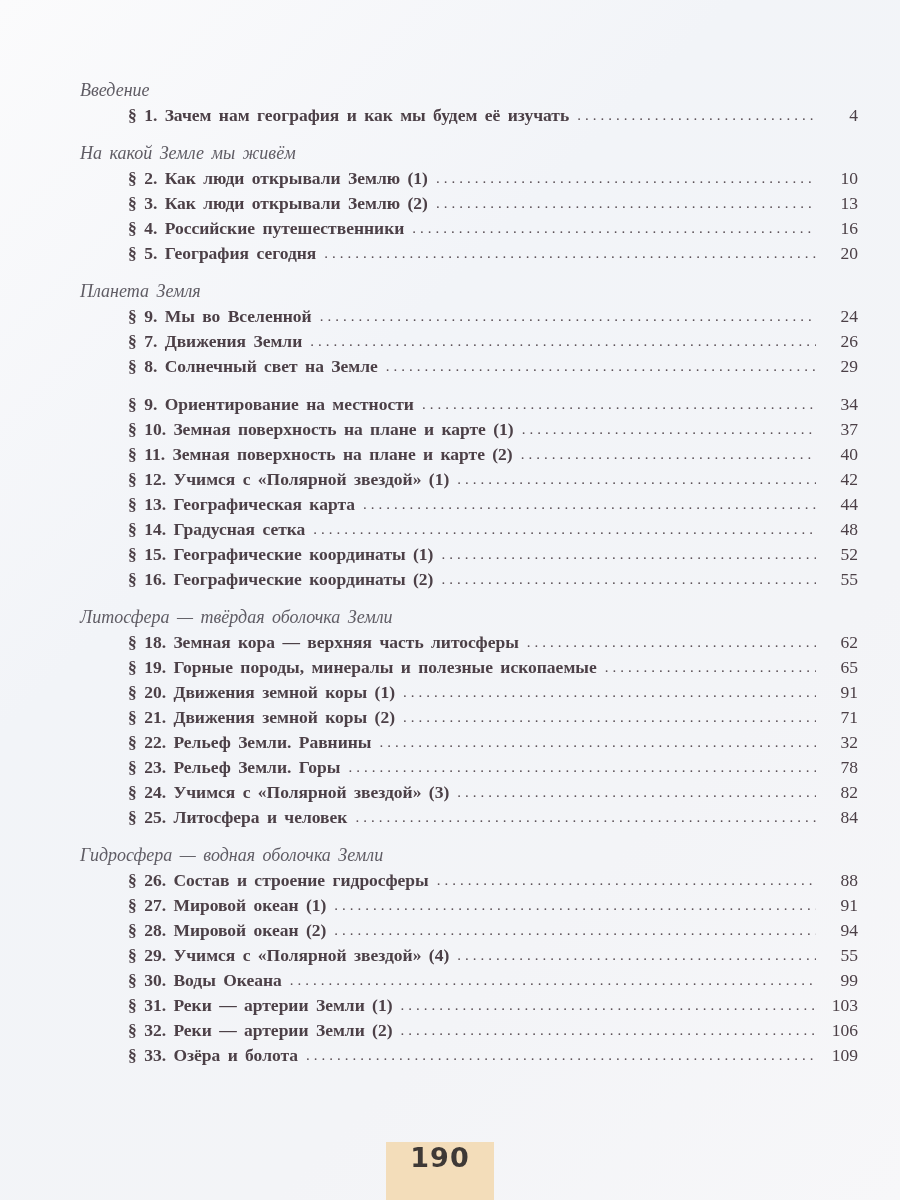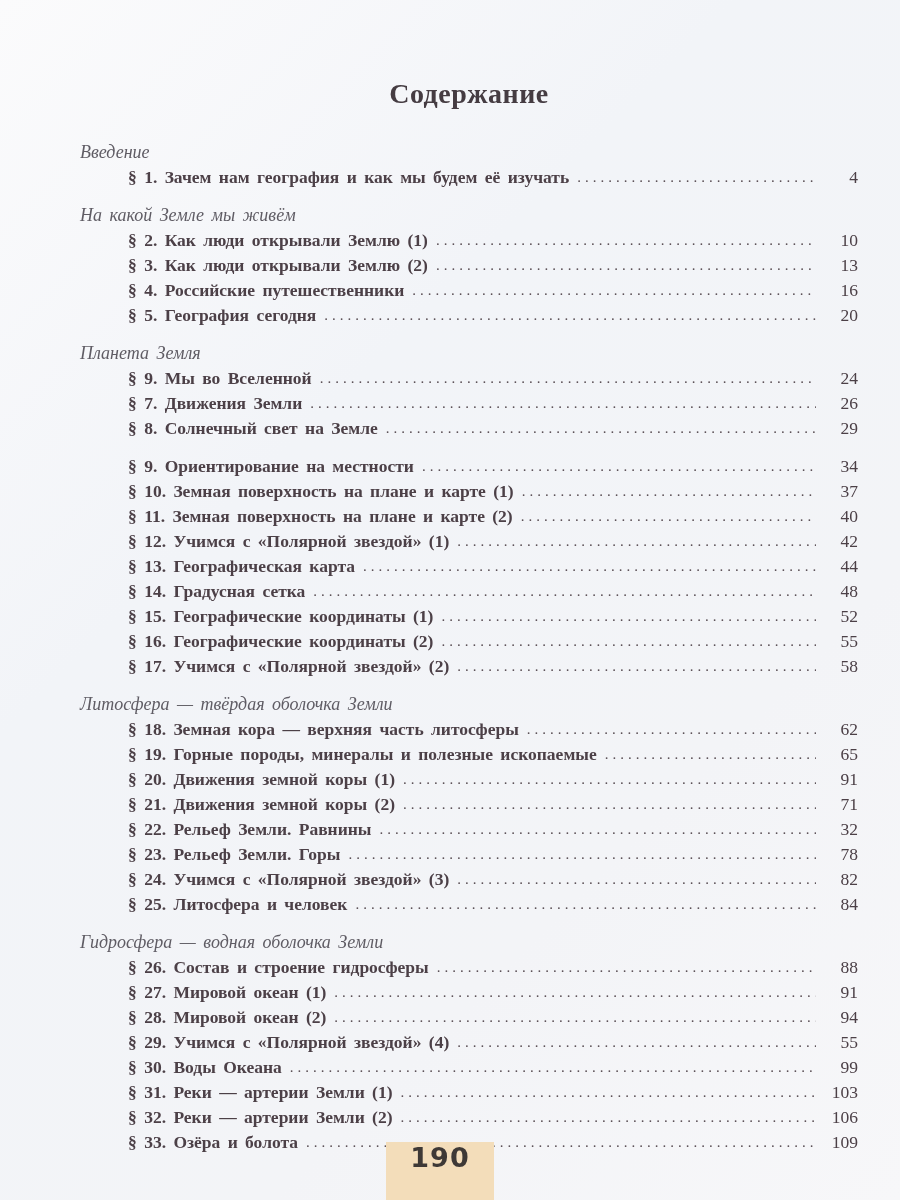"Содержание" h1.title { html: <h1>Содержание</h1> -> none }
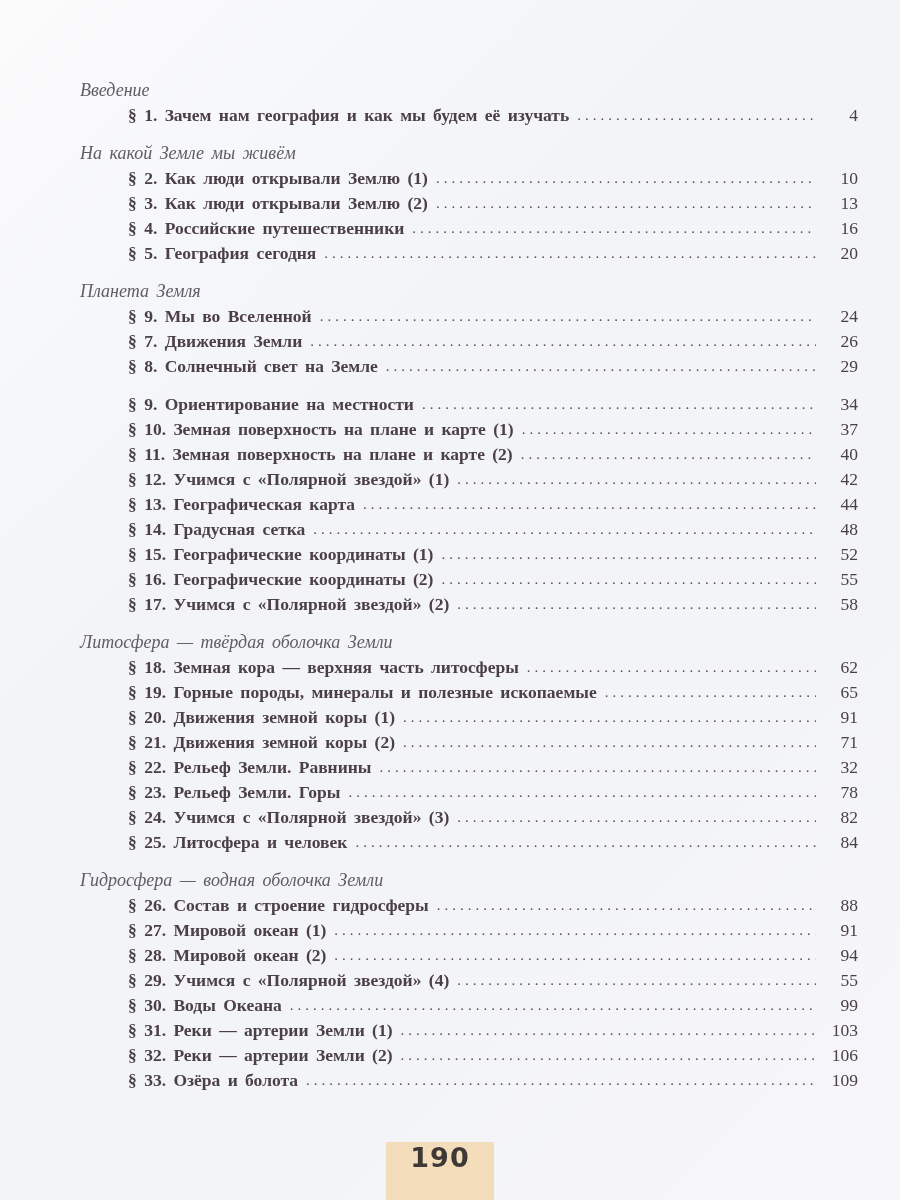"§ 17. Учимся с «Полярной" div.entry { html: <div> <span>§ 17. Учимся с «Полярной звездой» (2)</span> <span></span> <span>58</span> </div> -> none }
